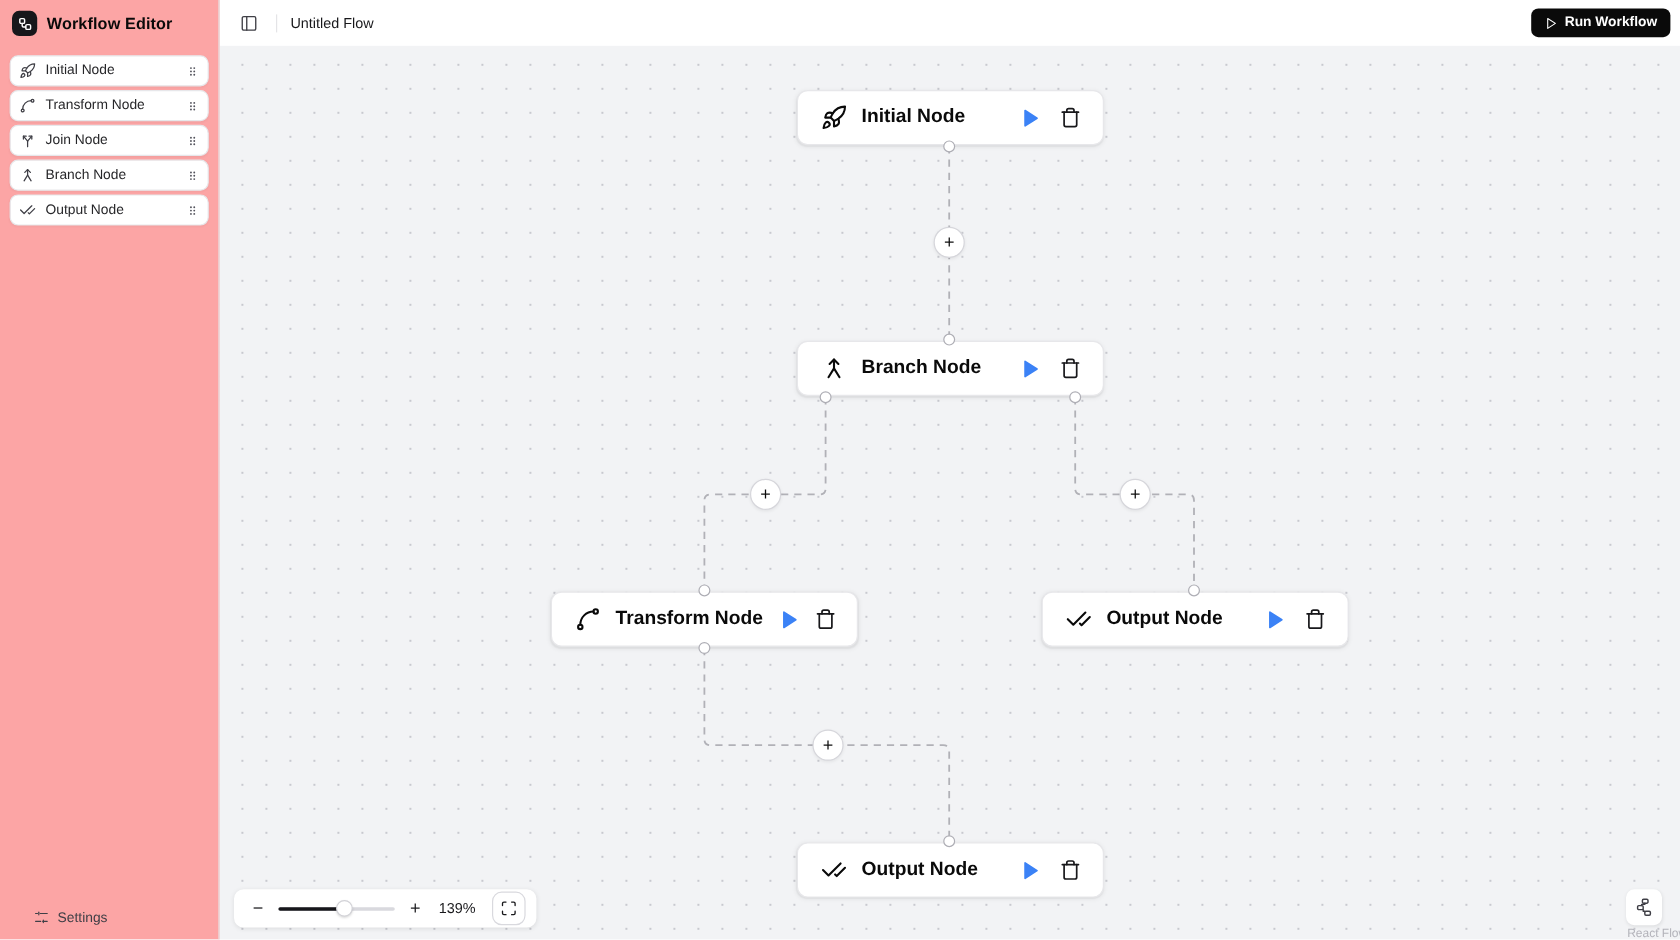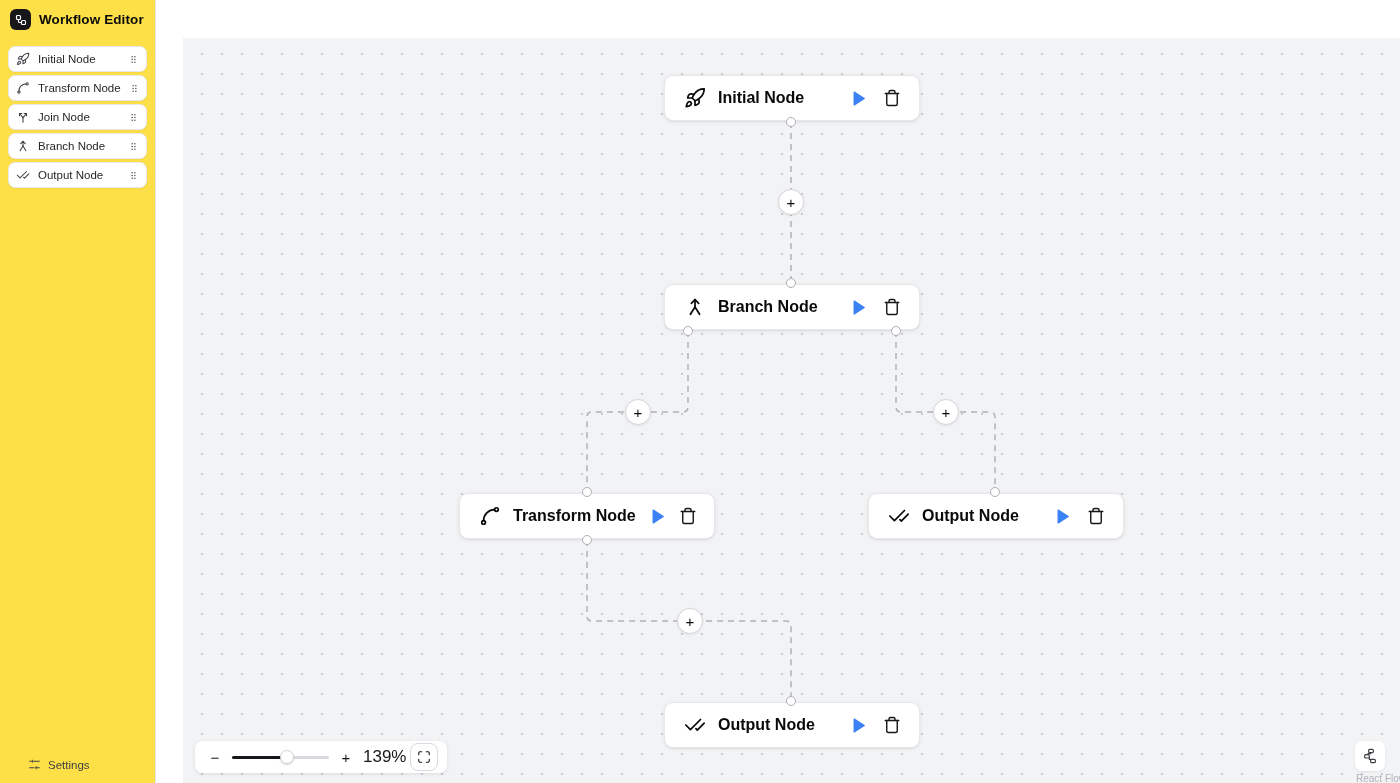"Workflow Editor" .sidebar { background: #fde047 -> #fca5a5; width: 156px -> 183px }
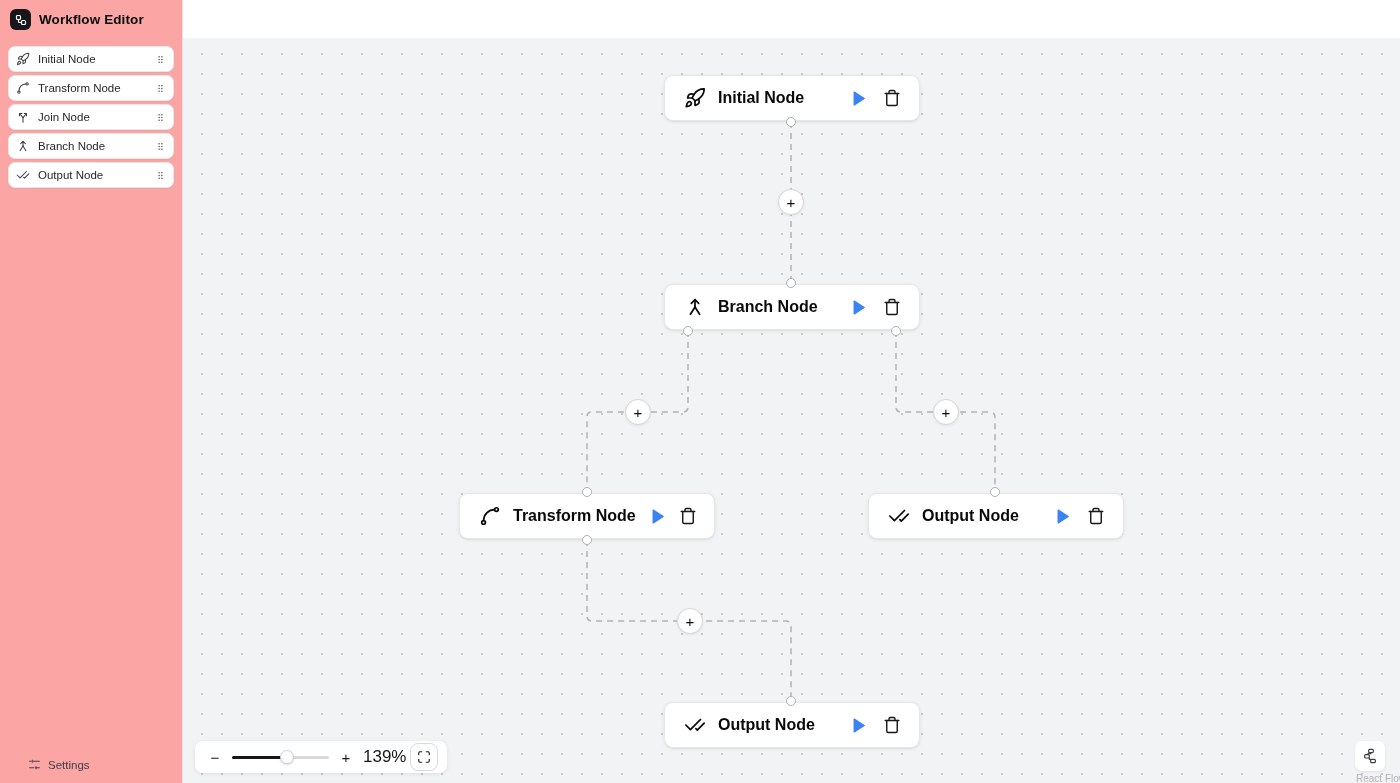"Untitled Flow" header.topbar { html: none -> <header> <span> <svg> <rect></rect> <path></path> </svg> </span> <span></span> <span>Untitled Flow</span> <span></span> <button> <svg> <polygon></polygon> </svg> <span>Run Workflow</span> </button> </header> }
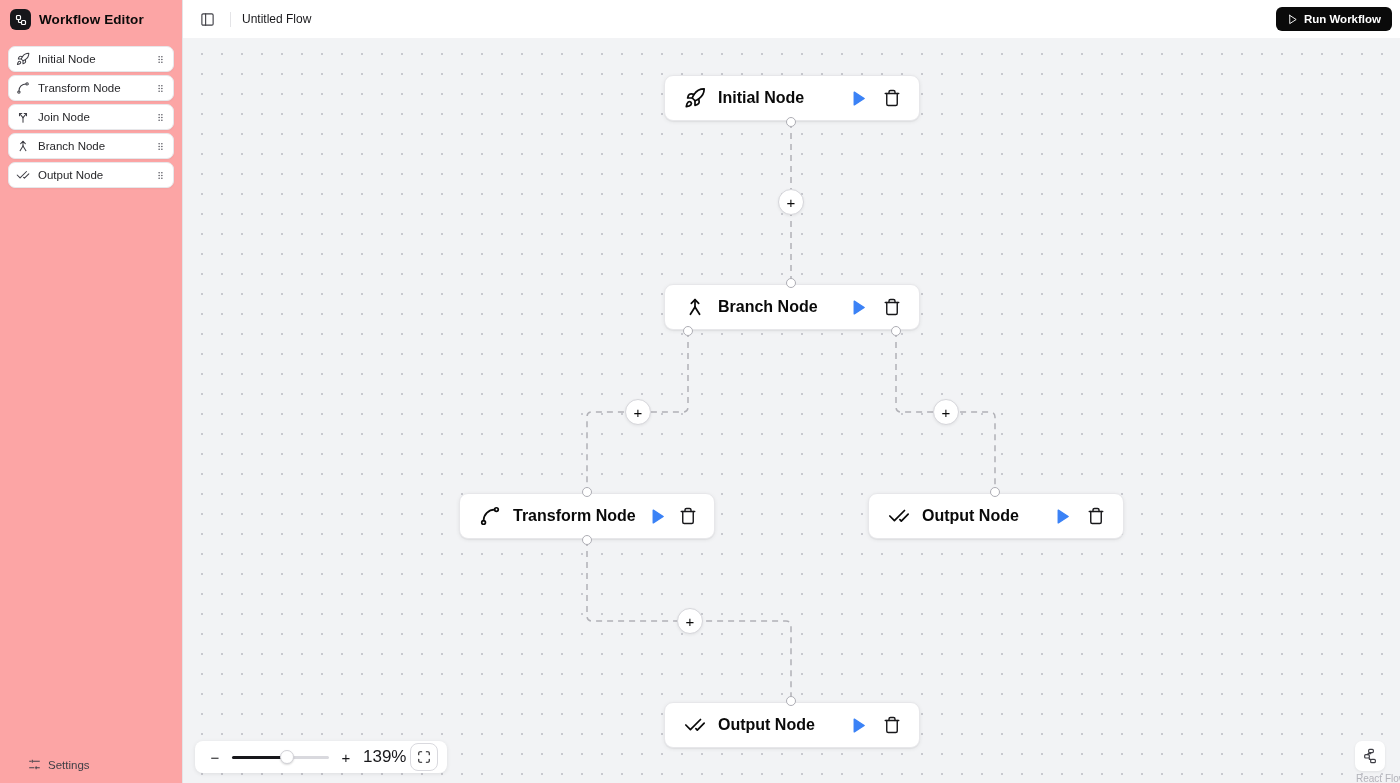"139%" .z-level { font-size: 17px -> 12px }
